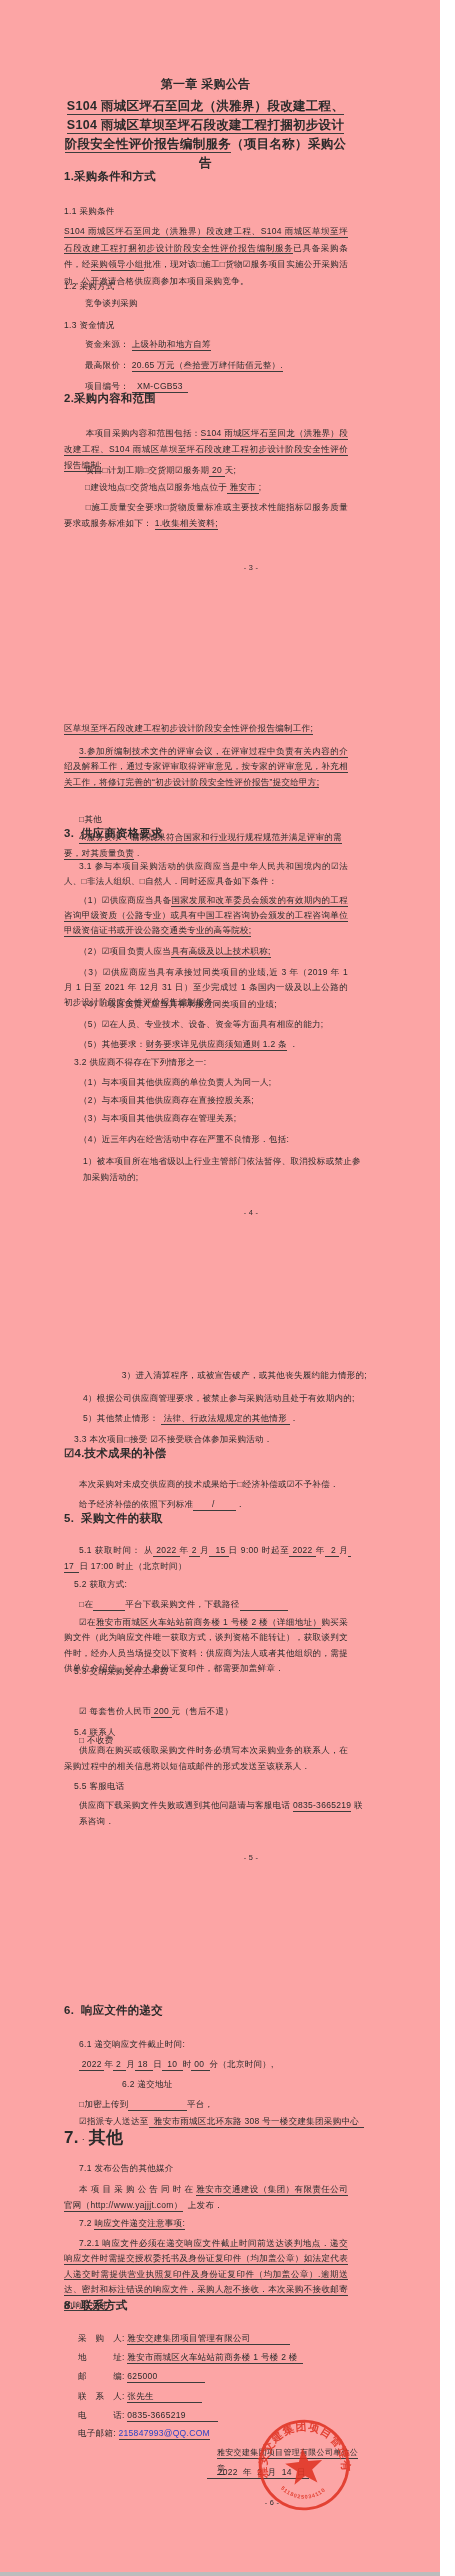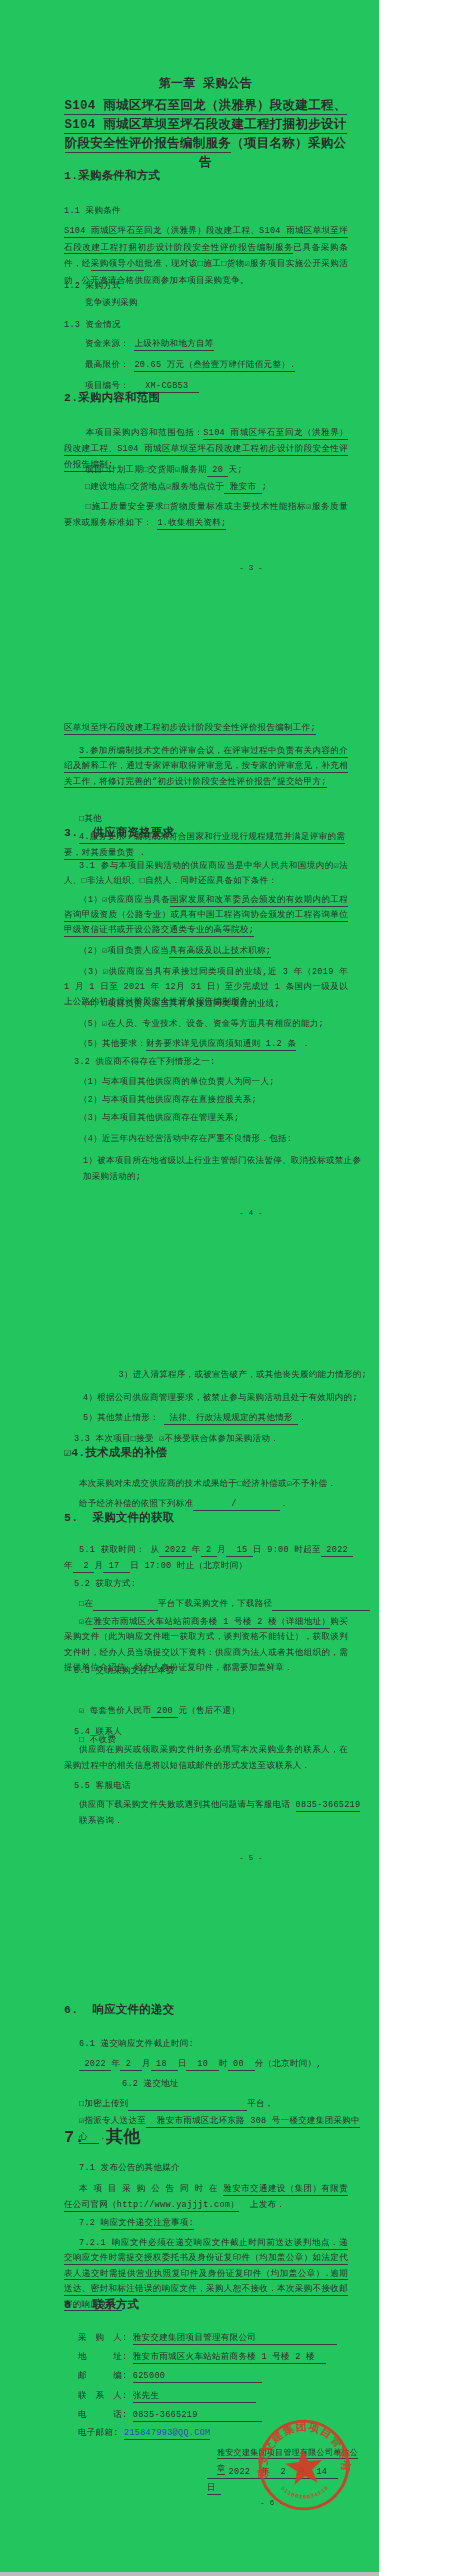"第一章 采购公告" .page { background: #22c55e -> #fca5a5; font-family: Liberation Mono, monospace -> Liberation Sans, sans-serif; width: 379px -> 440px }
